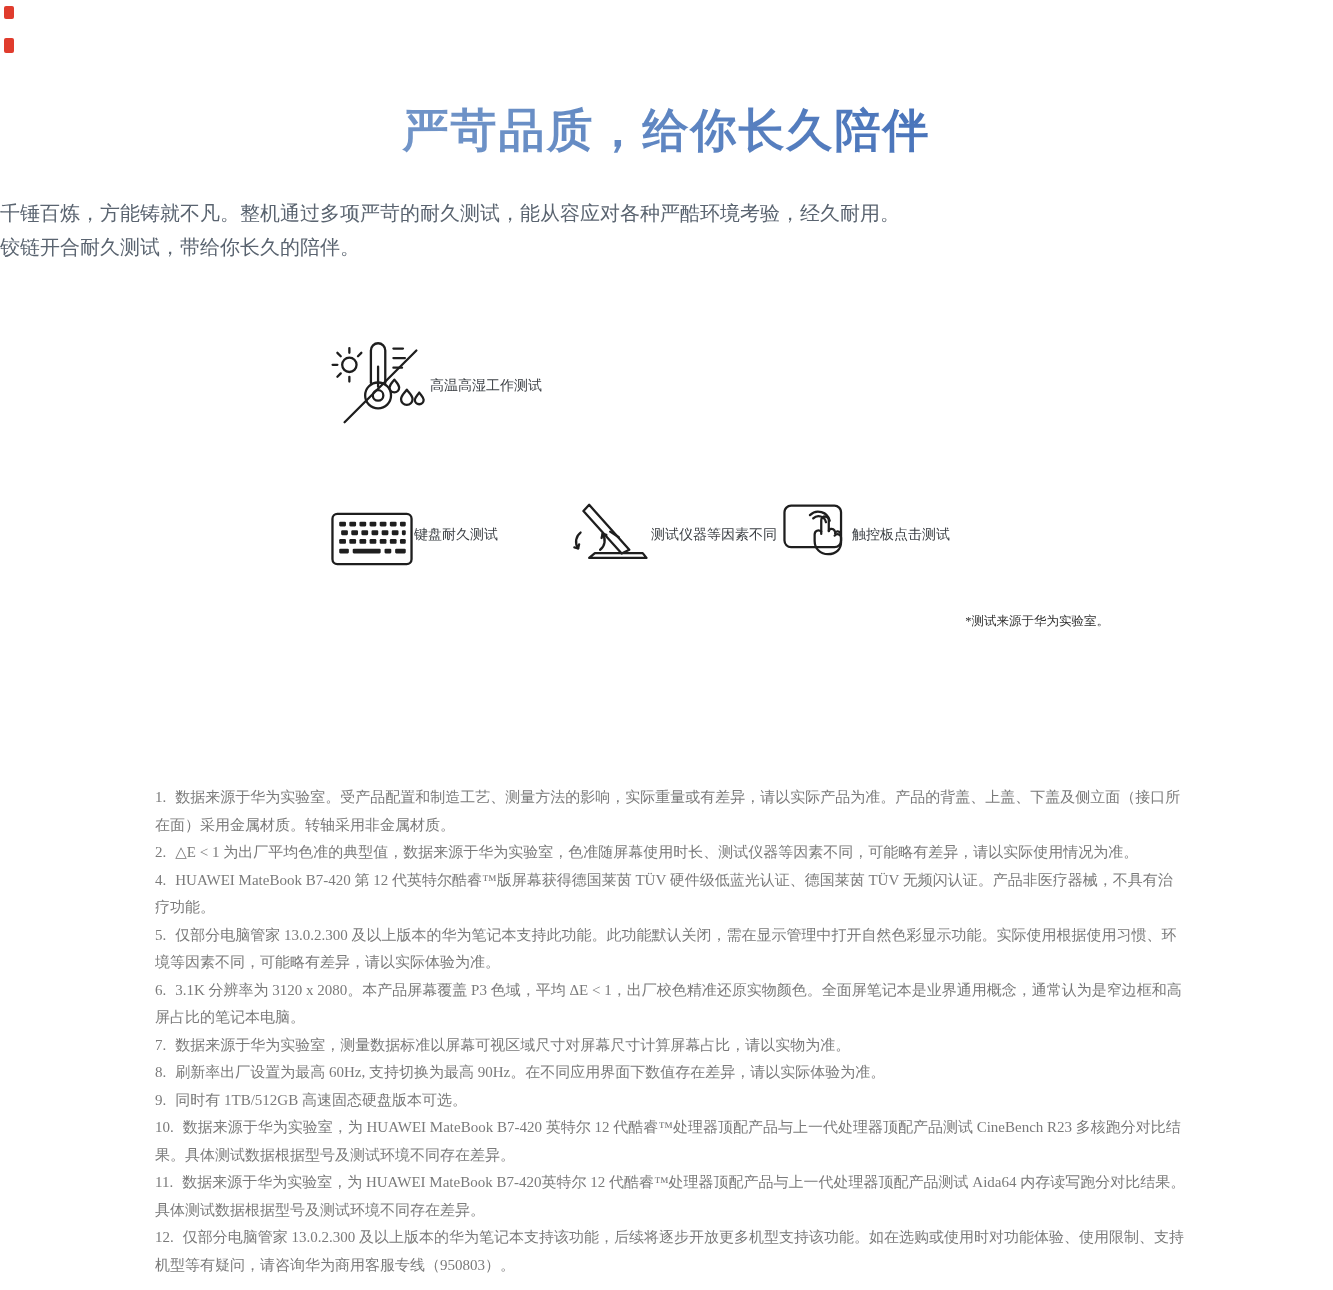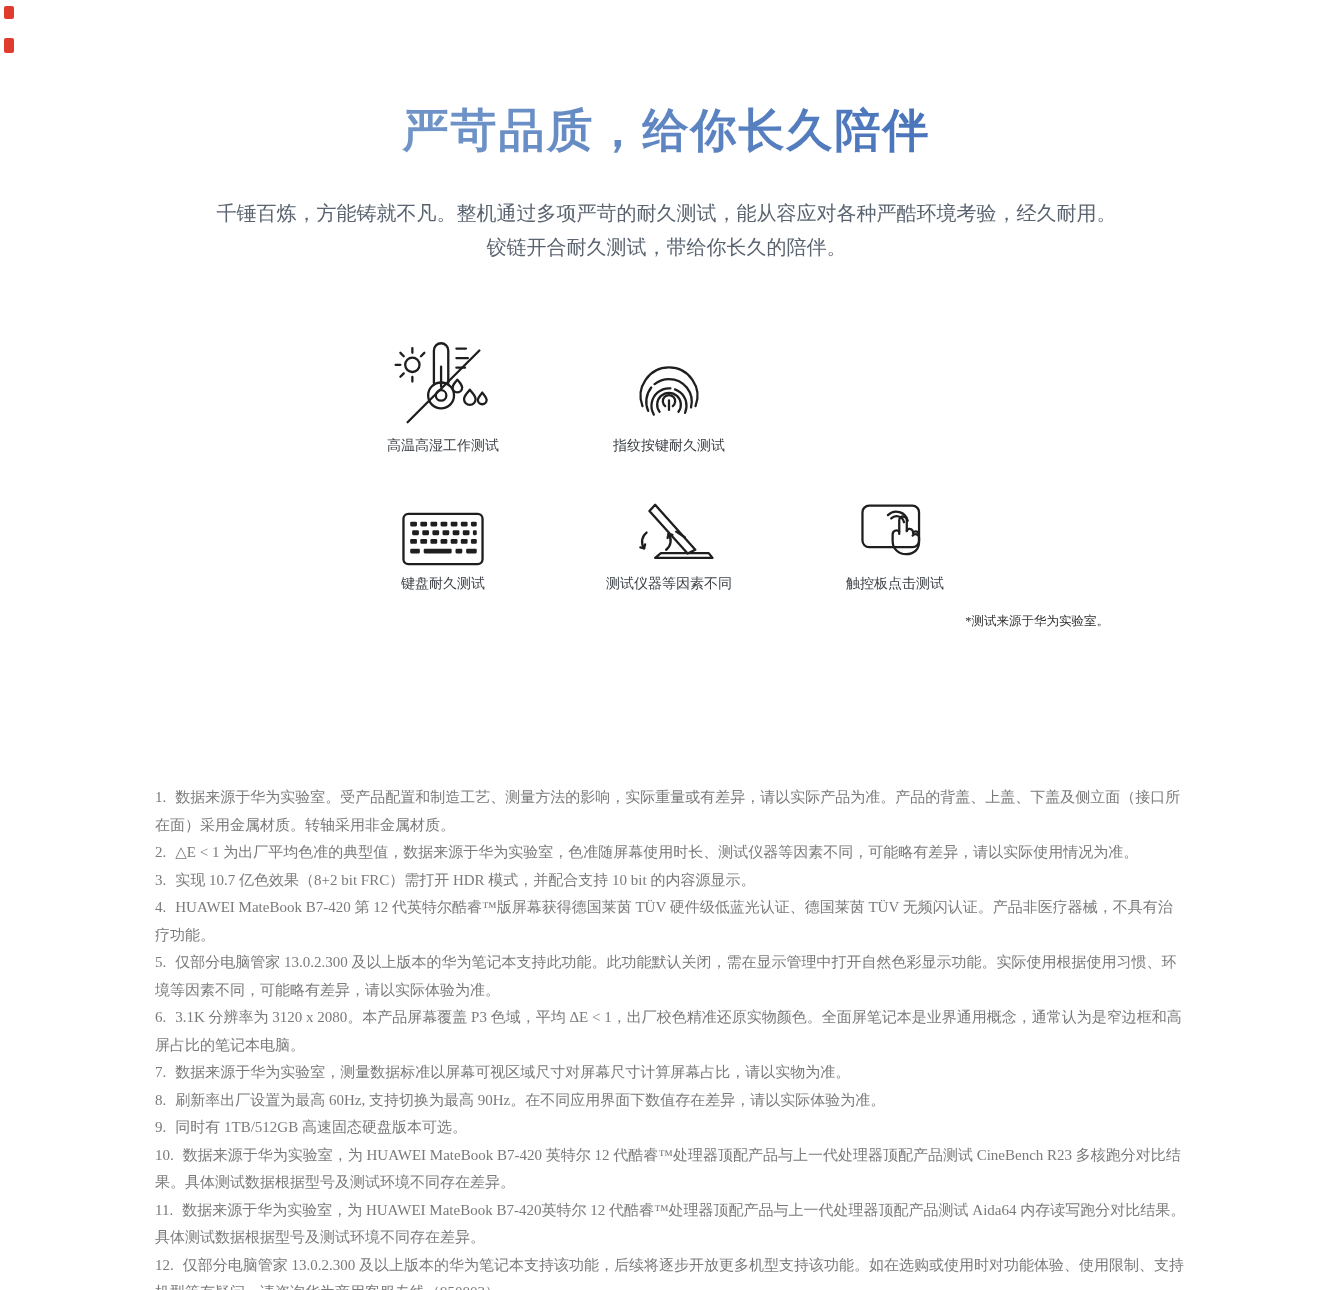"千锤百炼，方能铸就不凡。整机通过多项严苛的耐久测试，能从容应对各种严酷环境考验，" .subtitle { text-align: center -> left }
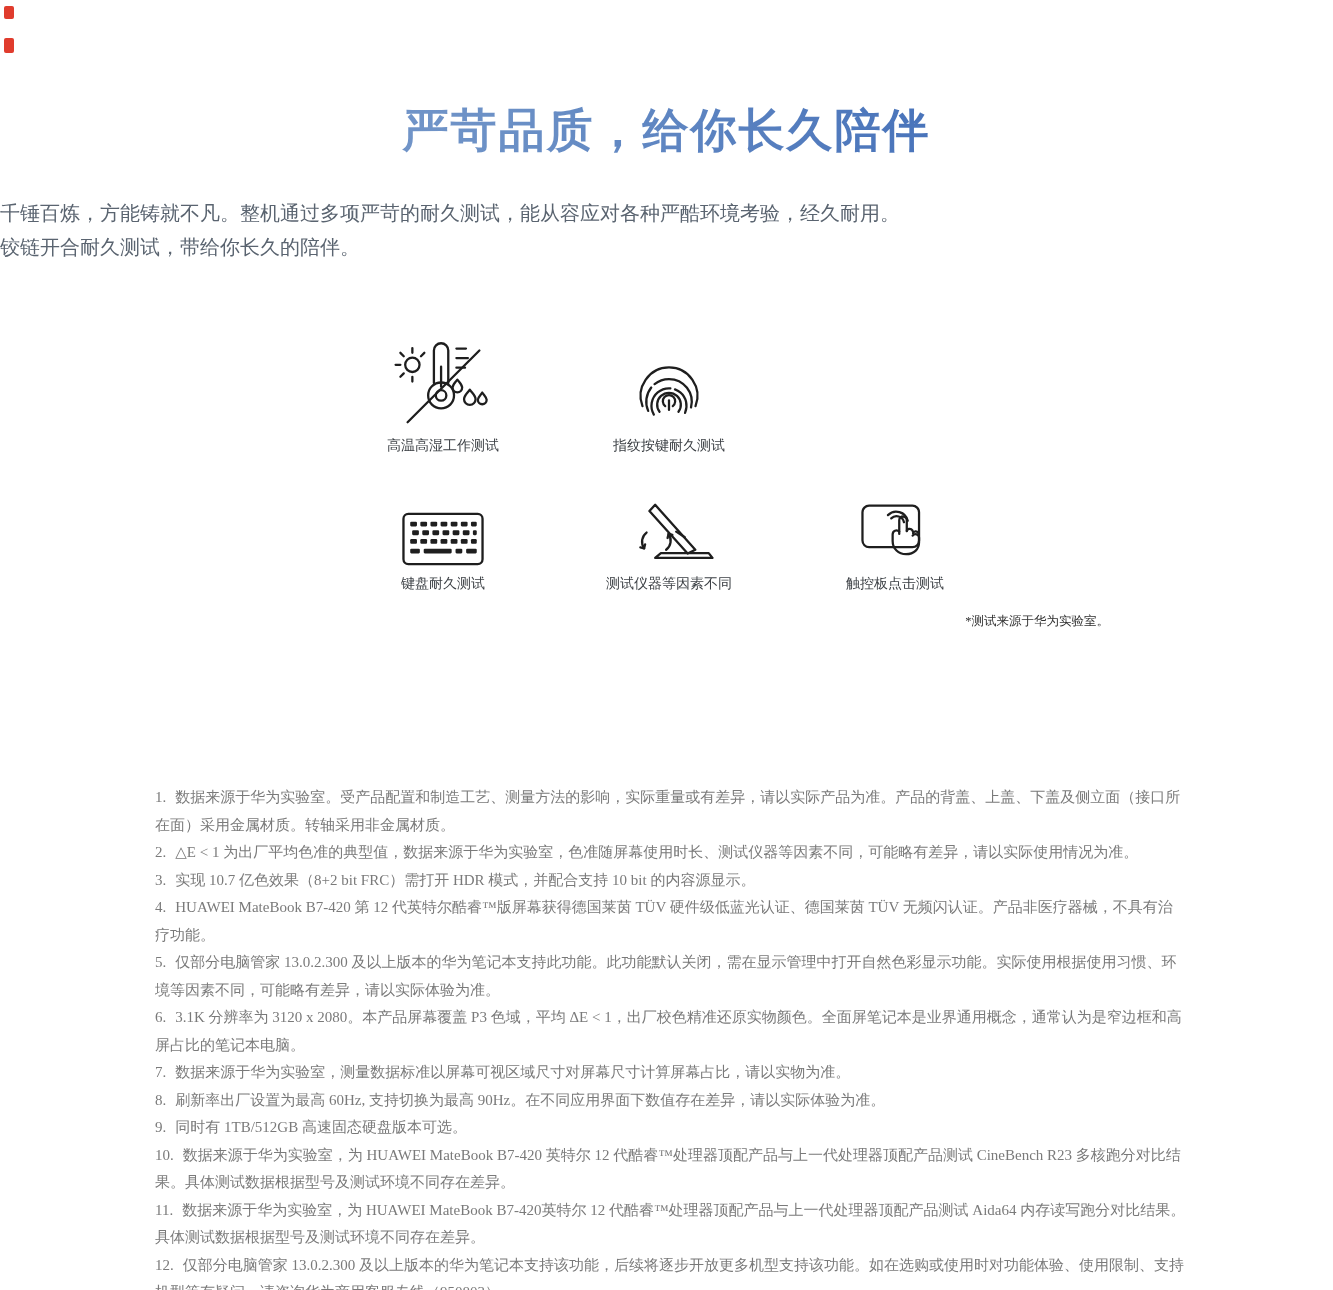"高温高湿工作测试" .test-cell { flex-direction: column -> none }
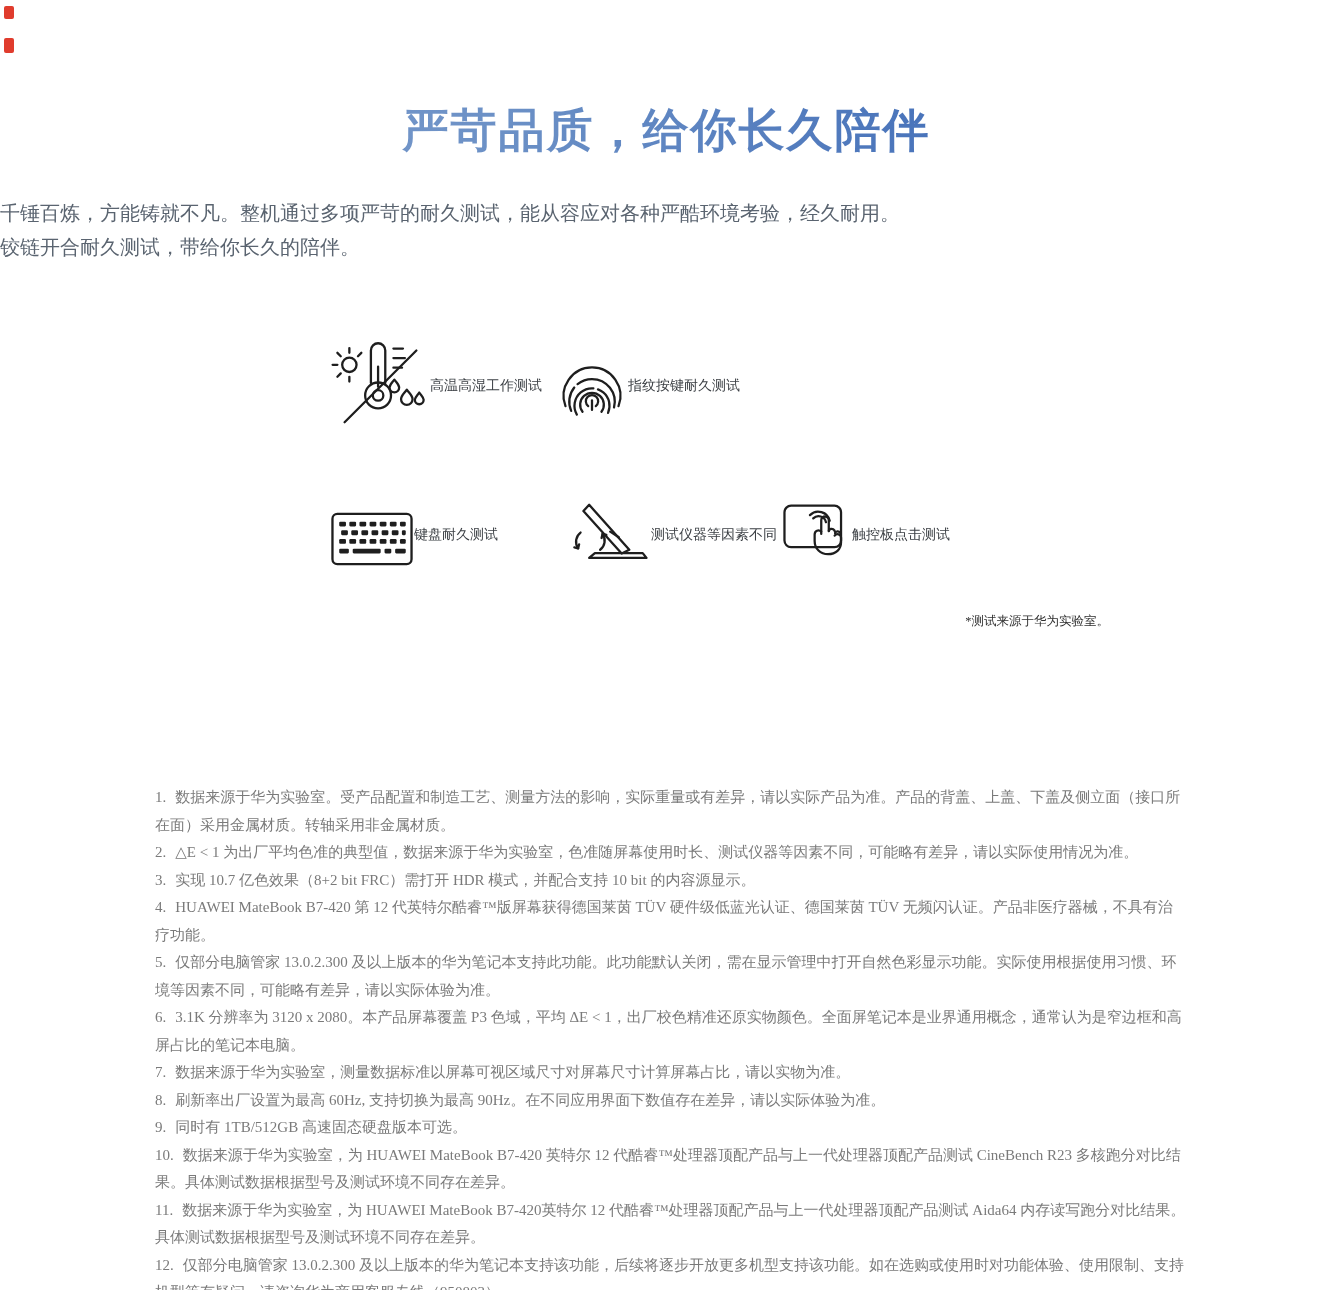"指纹按键耐久测试" div.test-cell { html: <div> <div> <svg> <g> <path></path> <path></path> <path></path> <path></path> <path></path> <path></path> </g> </svg> </div> <div>指纹按键耐久测试</div> </div> -> none }
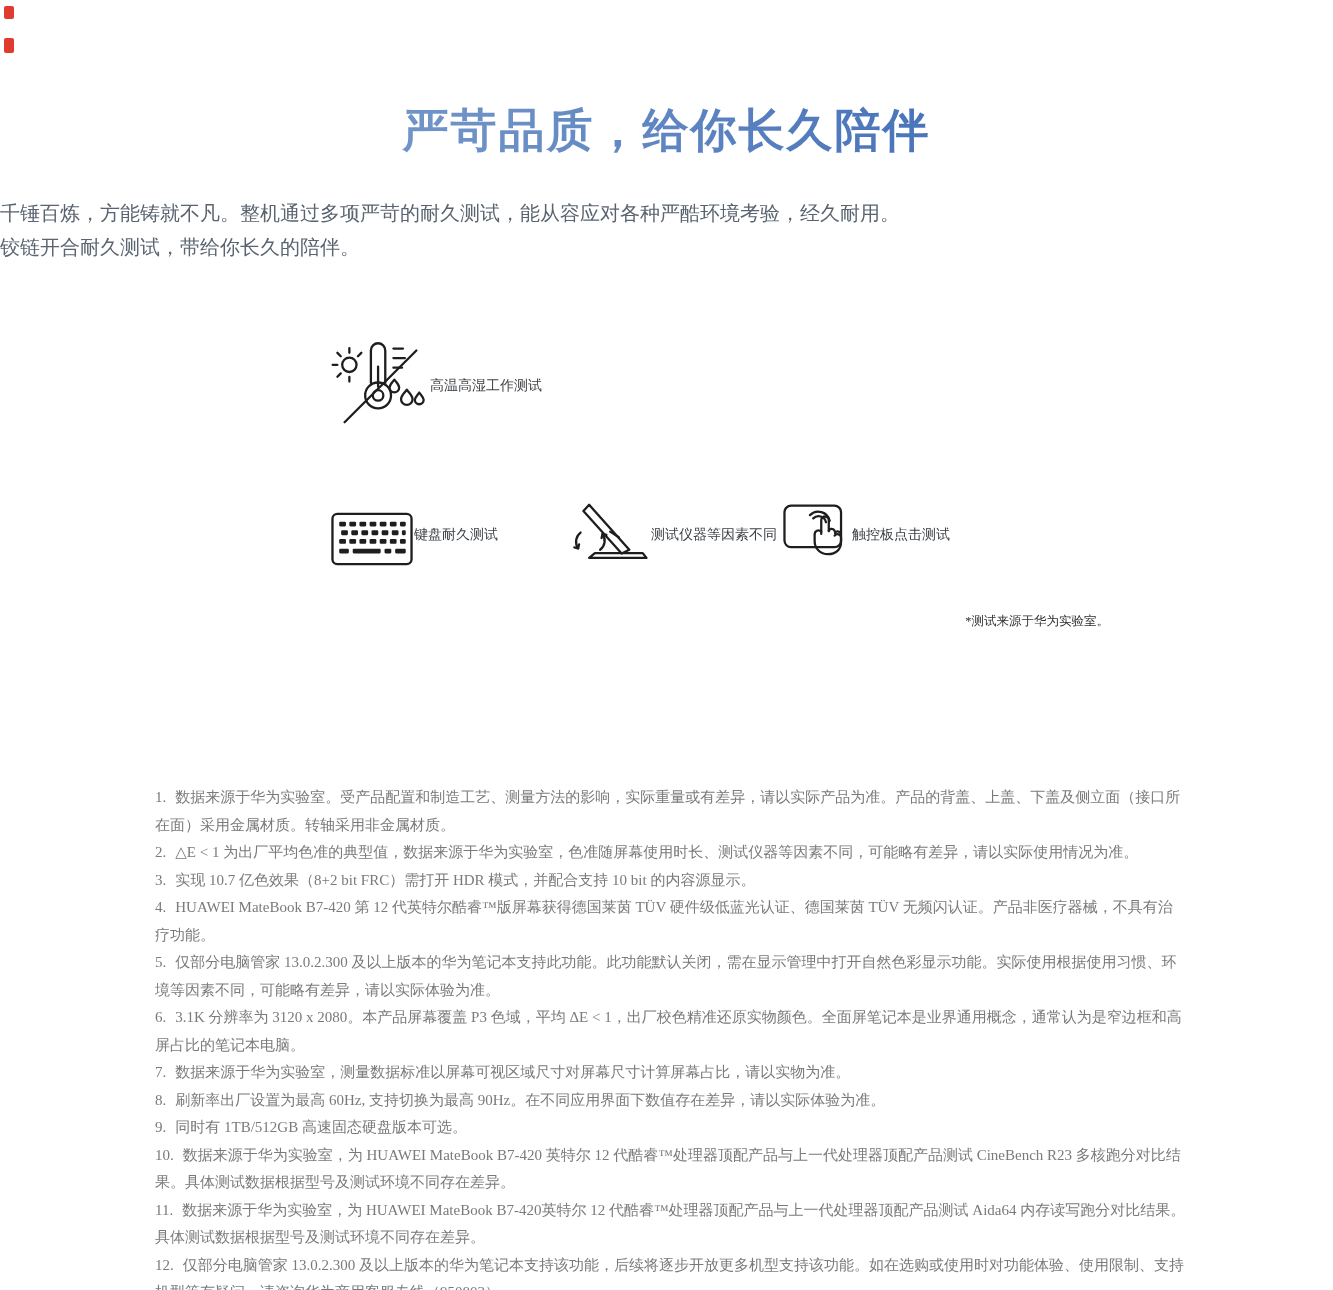"3. 实现 10.7 亿色效果（8+2 bit" p { html: <p><span>3.</span><span>实现 10.7 亿色效果（8+2 bit FRC）需打开 HDR 模式，并配合支持 10 bit 的内容源显示。</span></p> -> none }
